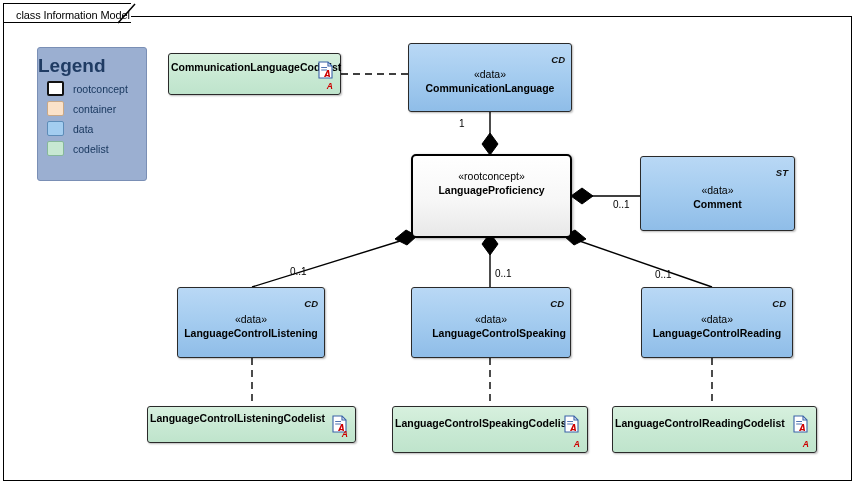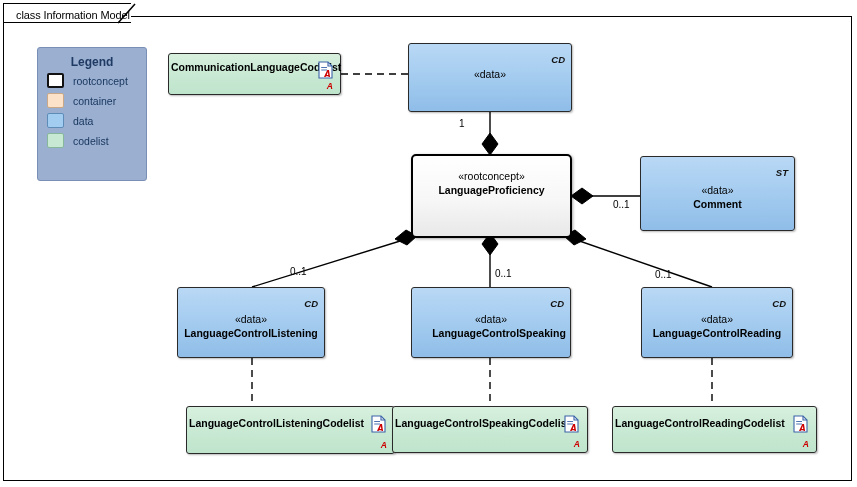"Legend" .legend-title { font-size: 12px -> 19px; text-align: center -> left }
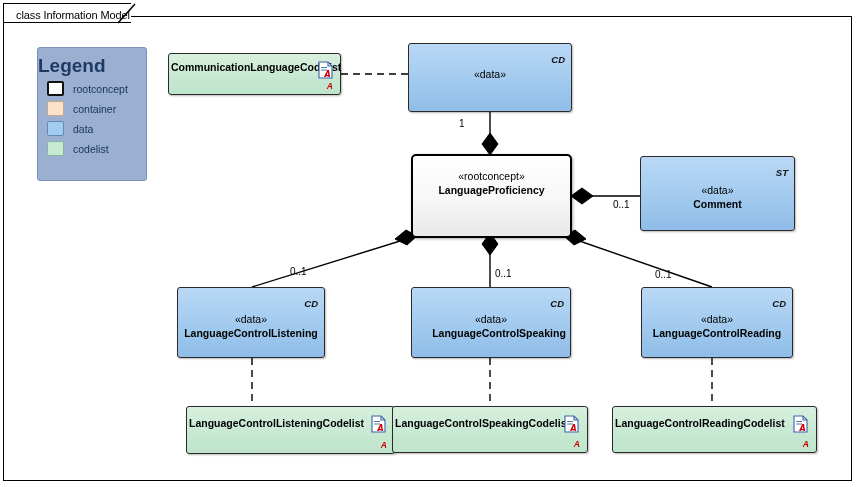"CommunicationLanguage" div.node-name { html: none -> <div>CommunicationLanguage</div> }
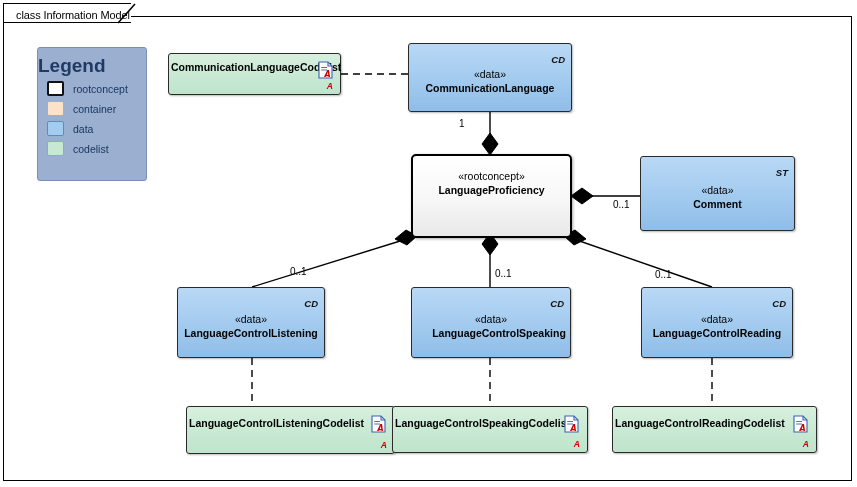"LanguageControlListeningCodelist" div.node { height: 48px -> 37px; margin-left: 39px -> none }
